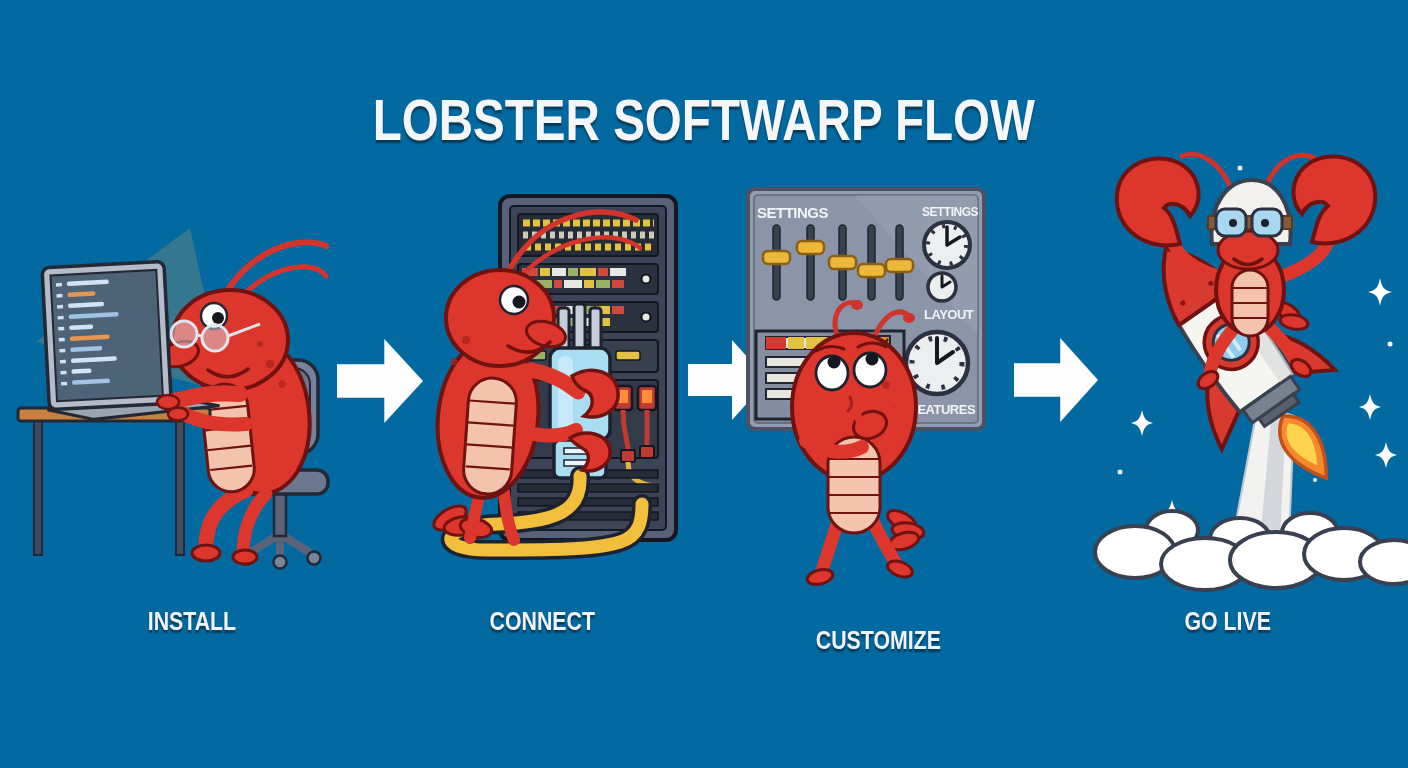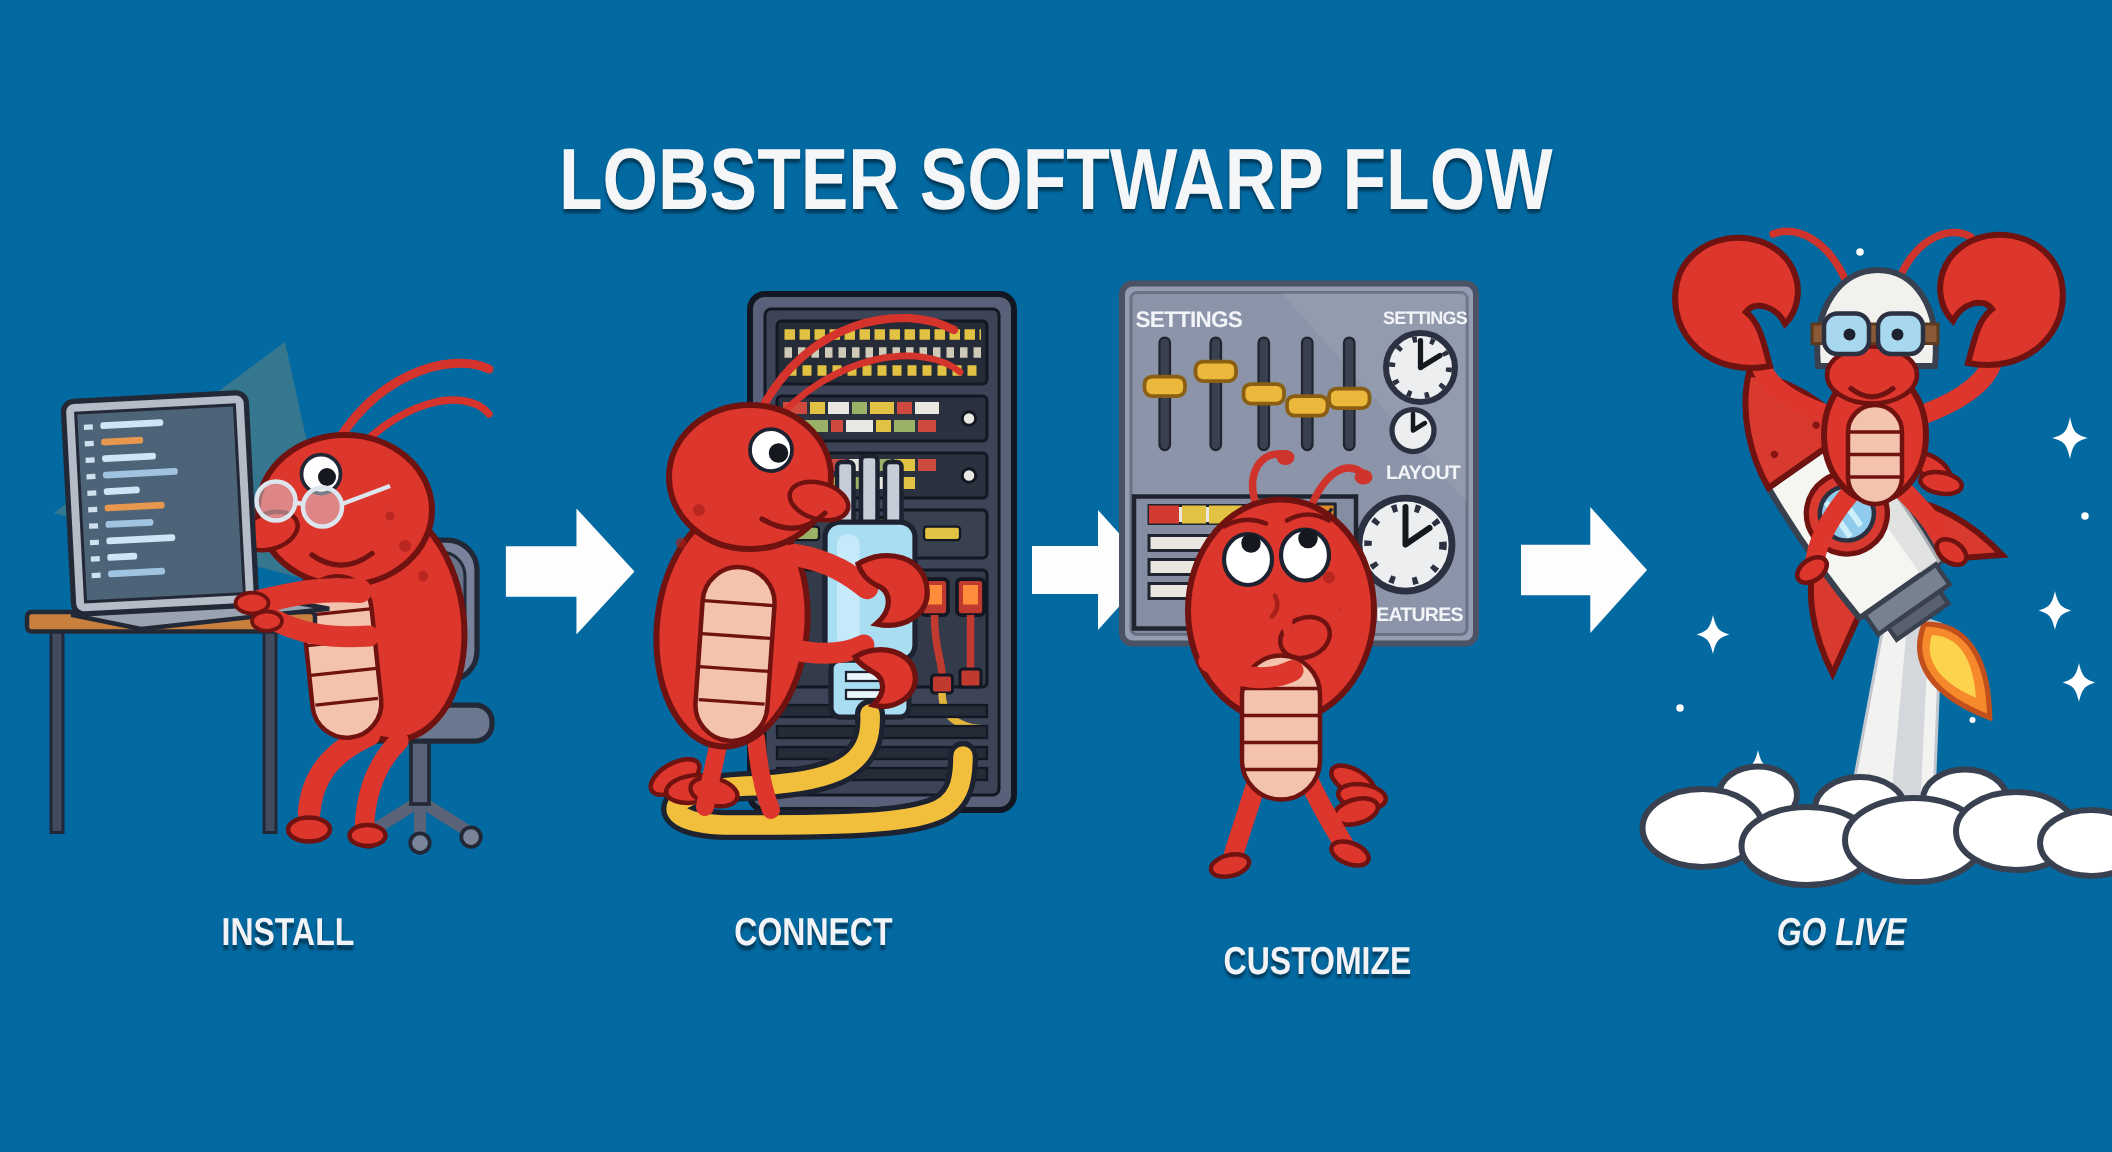"GO LIVE" div.step-label { font-style: italic -> none }
